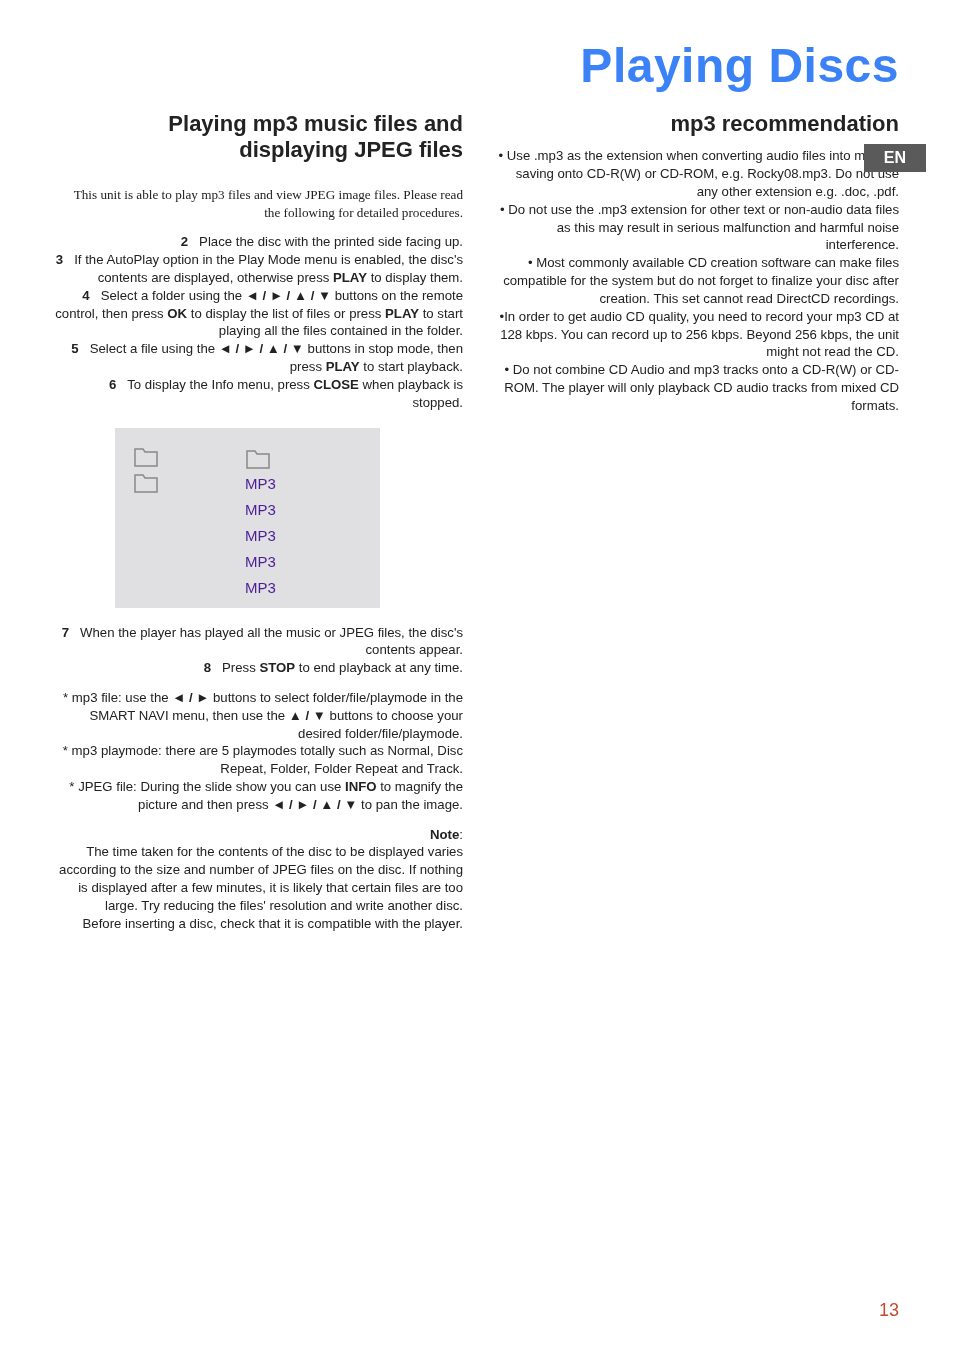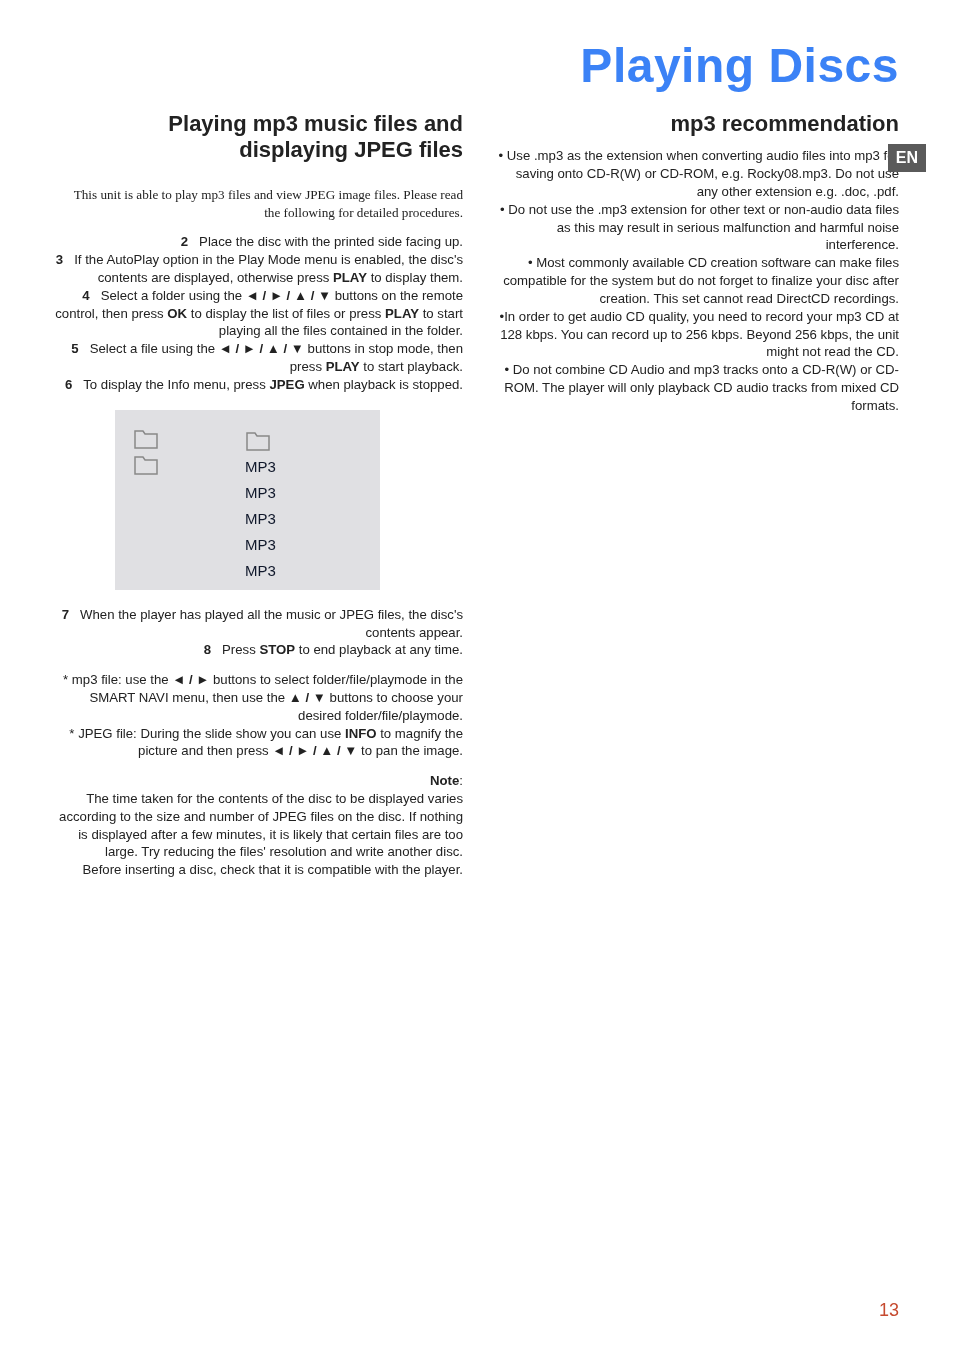"EN" .en-badge { padding: 5px 8px -> 5px 20px }
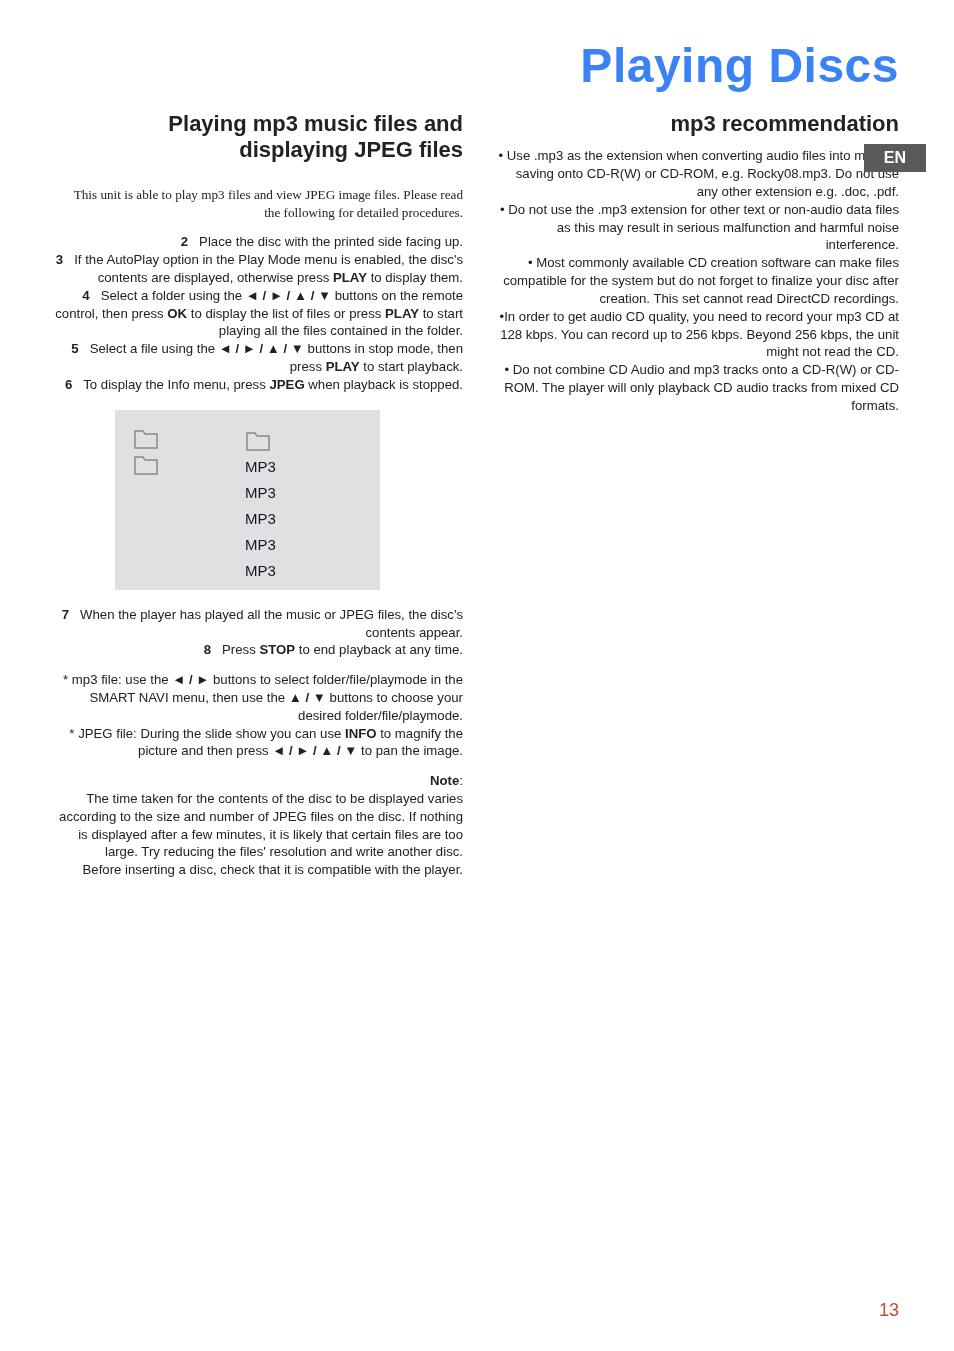"JPEG" span.bold { text: JPEG -> CLOSE }
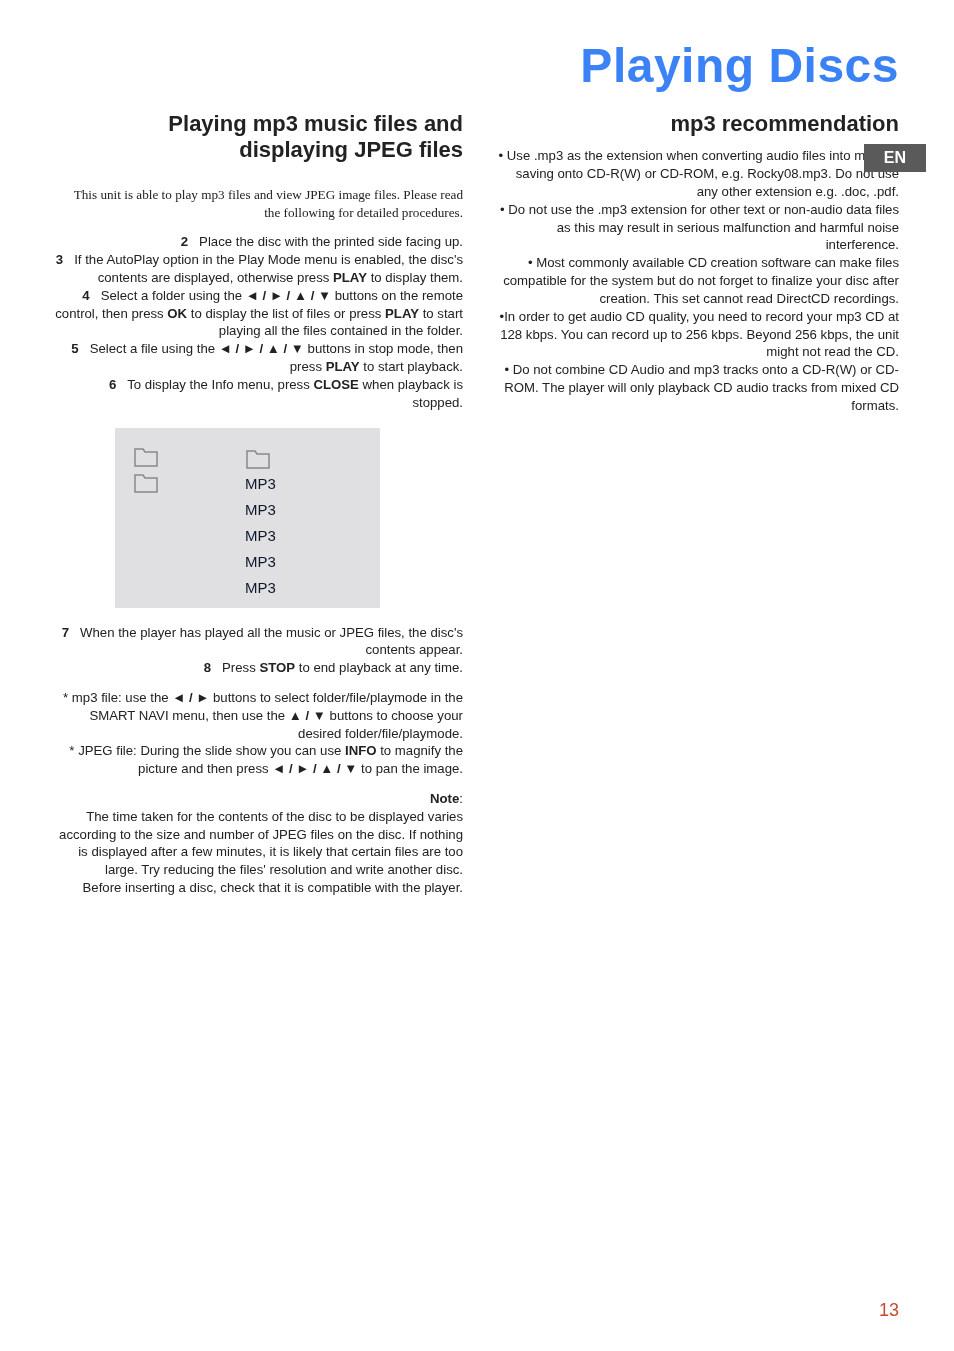"MP3" .mp3-label { color: #0f172a -> #4c1d95 }
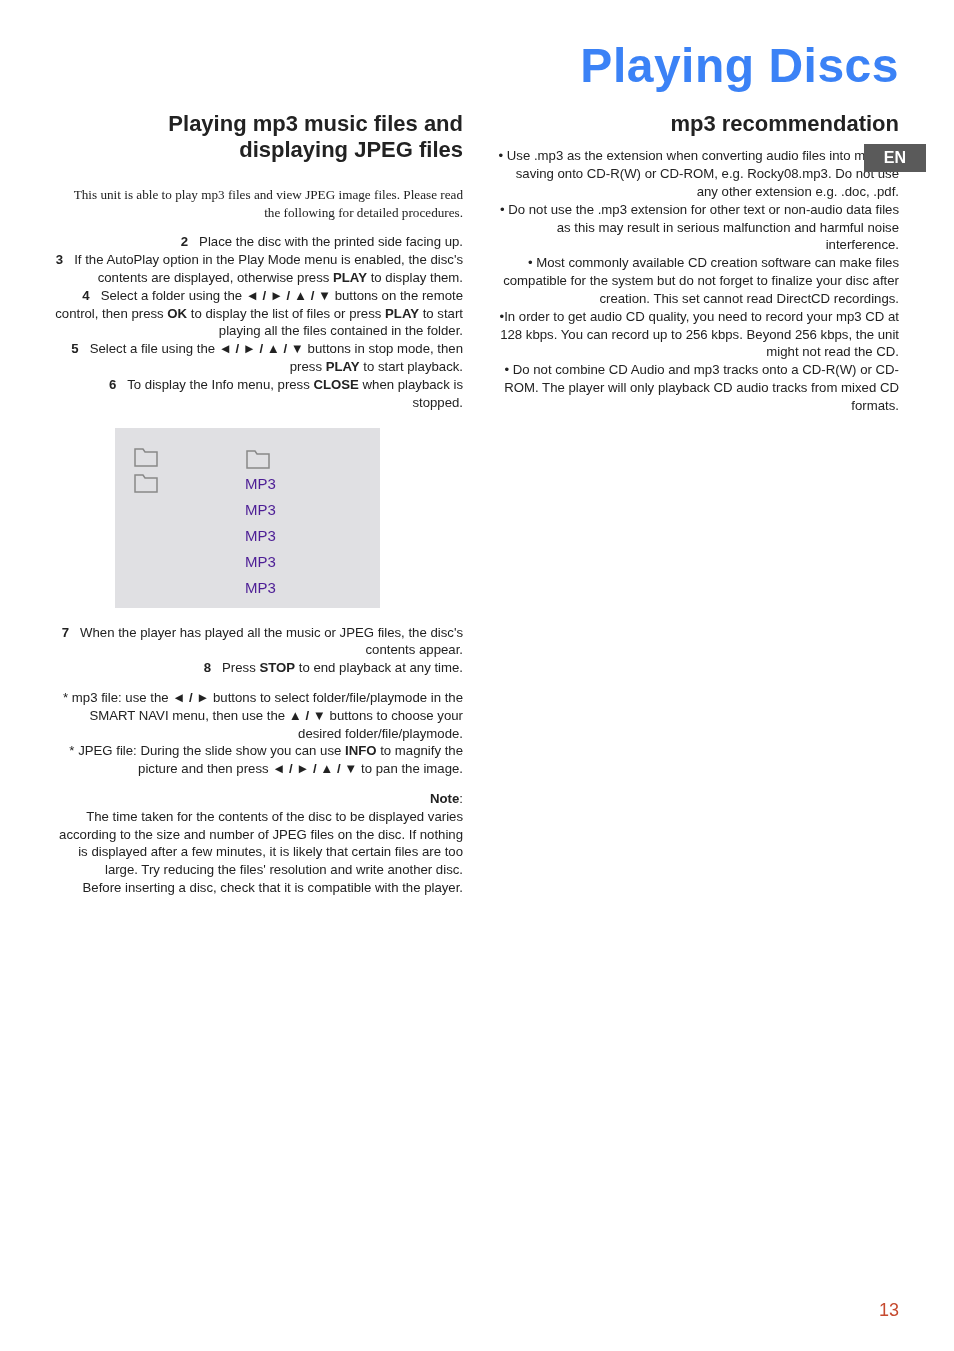"* mp3 playmode: there are" p { html: none -> <p>* mp3 playmode: there are 5 playmodes totally such as Normal, Disc Repeat, Folder, Folder Repeat and Track.</p> }
